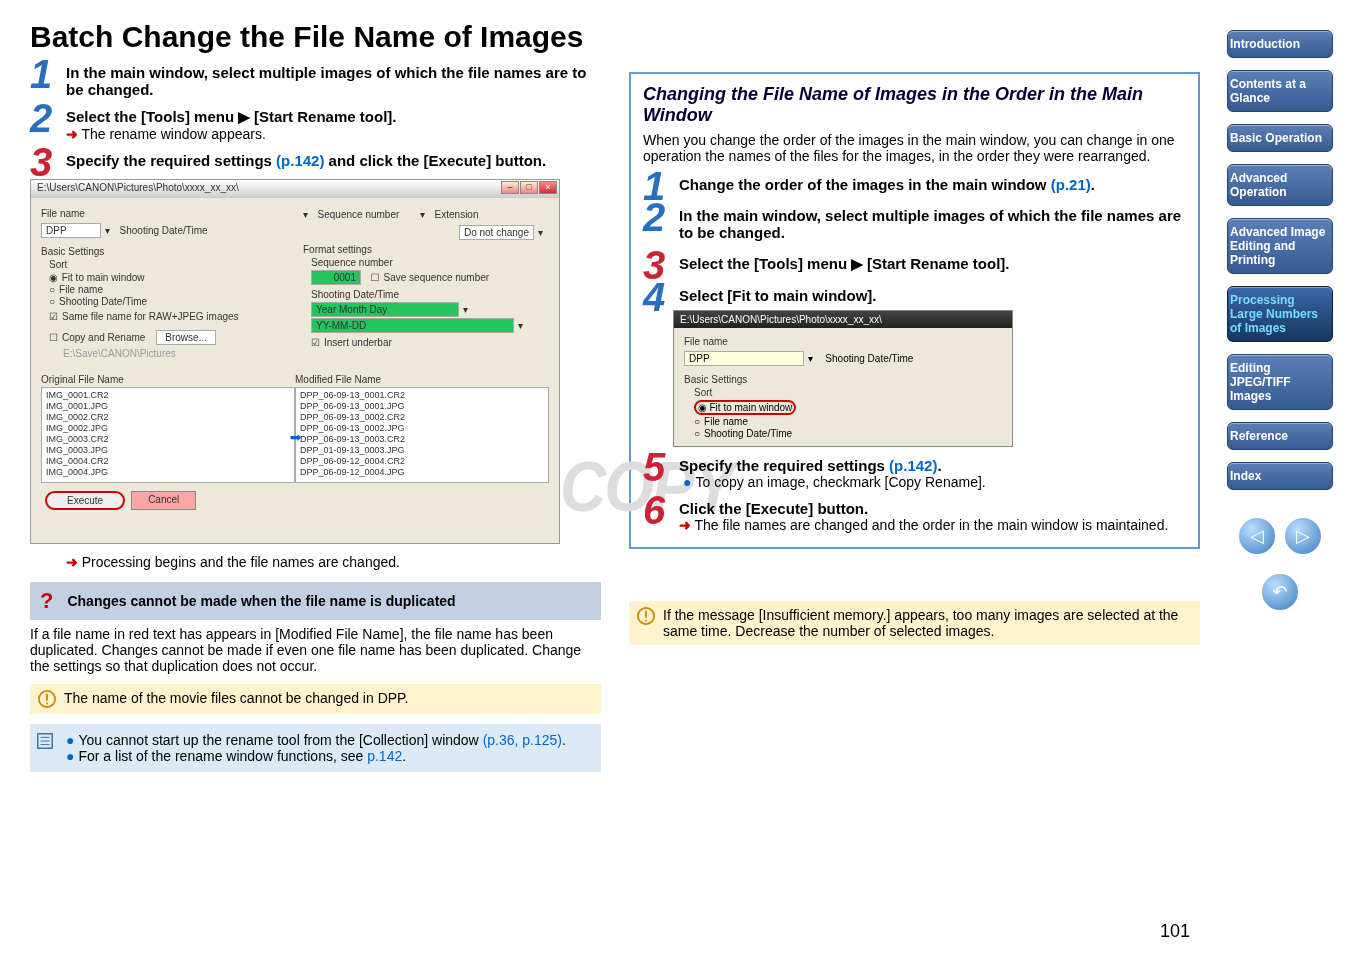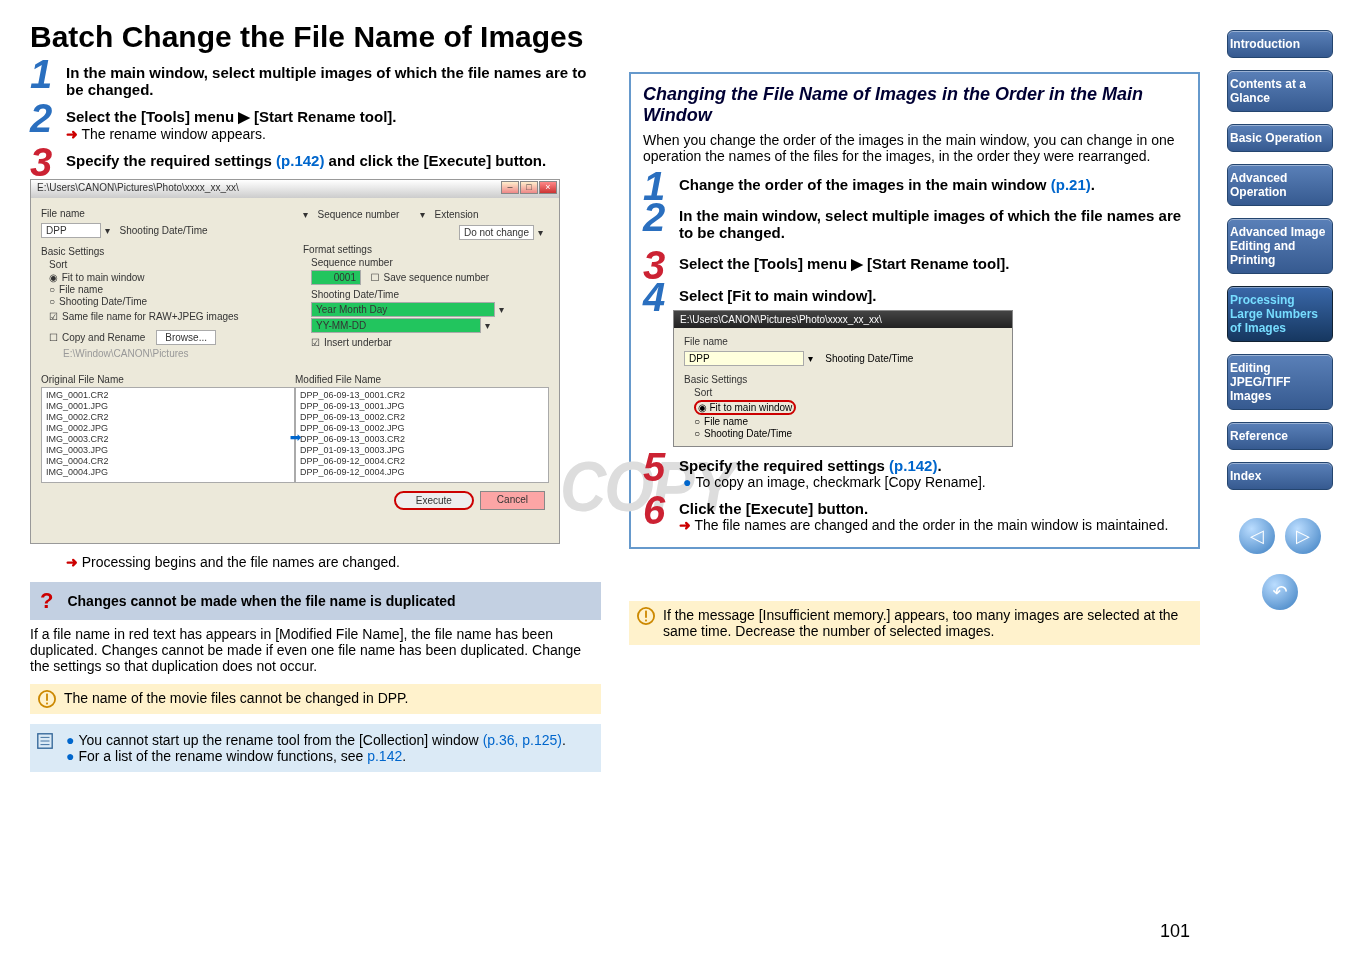"Year Month Day" span.ss-input { width: 184px -> 148px }
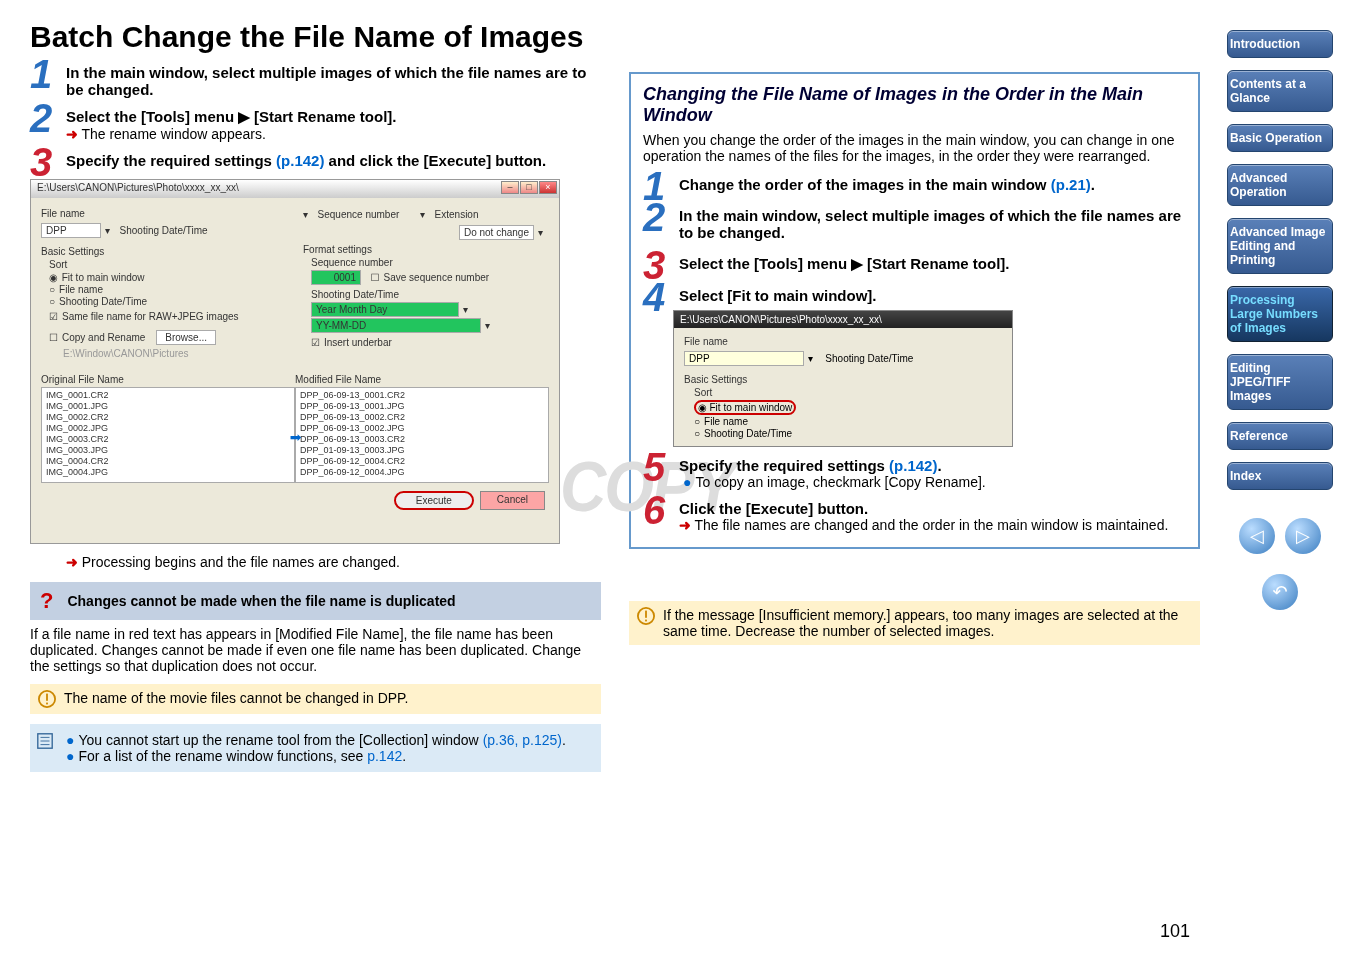"YY-MM-DD" span.ss-input { width: 170px -> 203px }
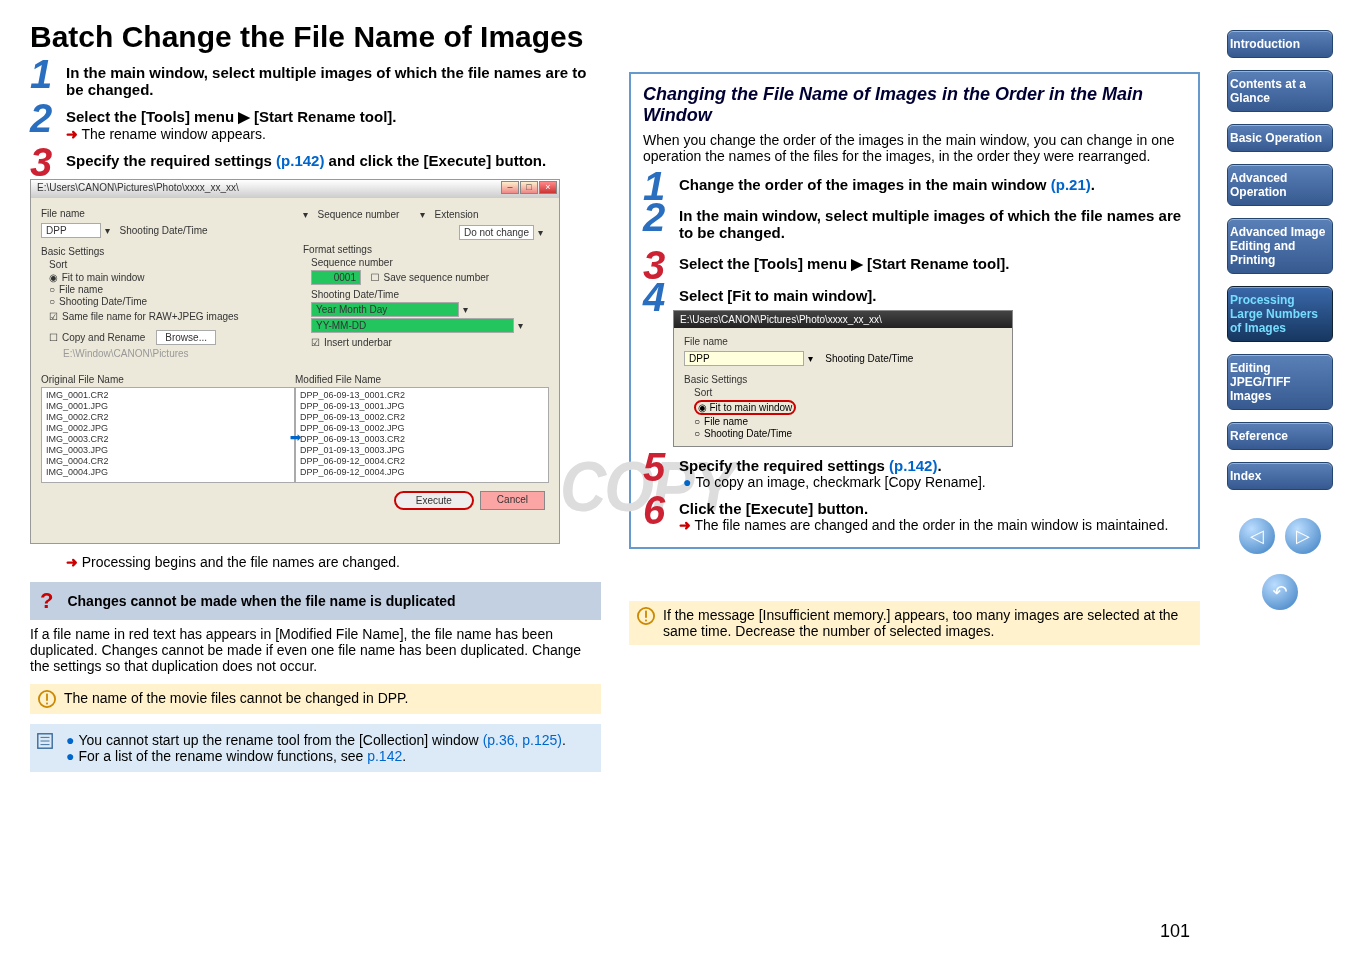"E:\Window\CANON\Pictures" div.ss-row { text: Window -> Save }
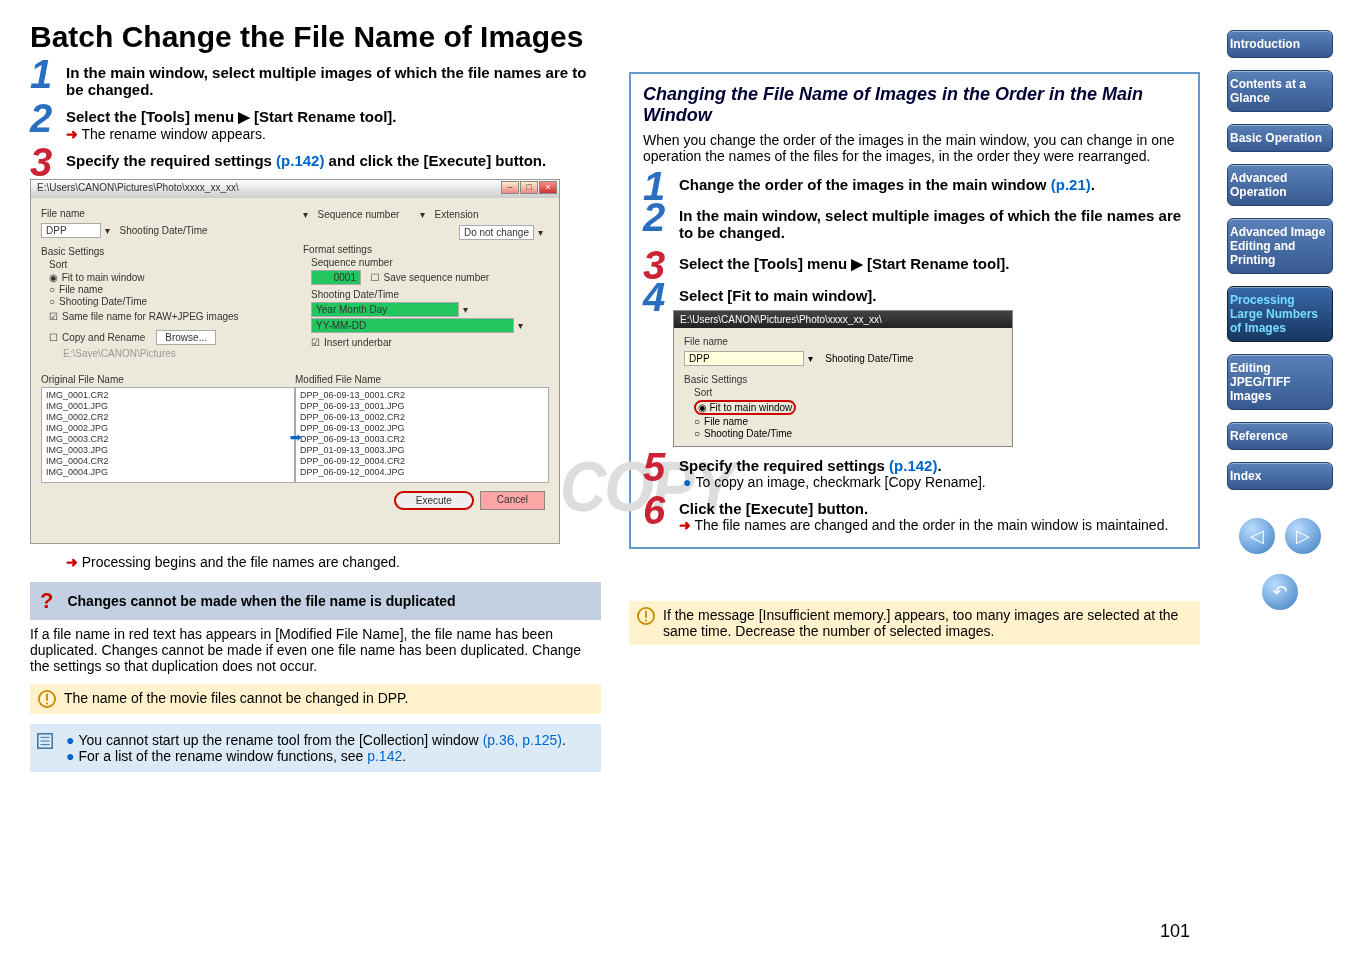"Execute" .ss-buttons { justify-content: flex-end -> none }
